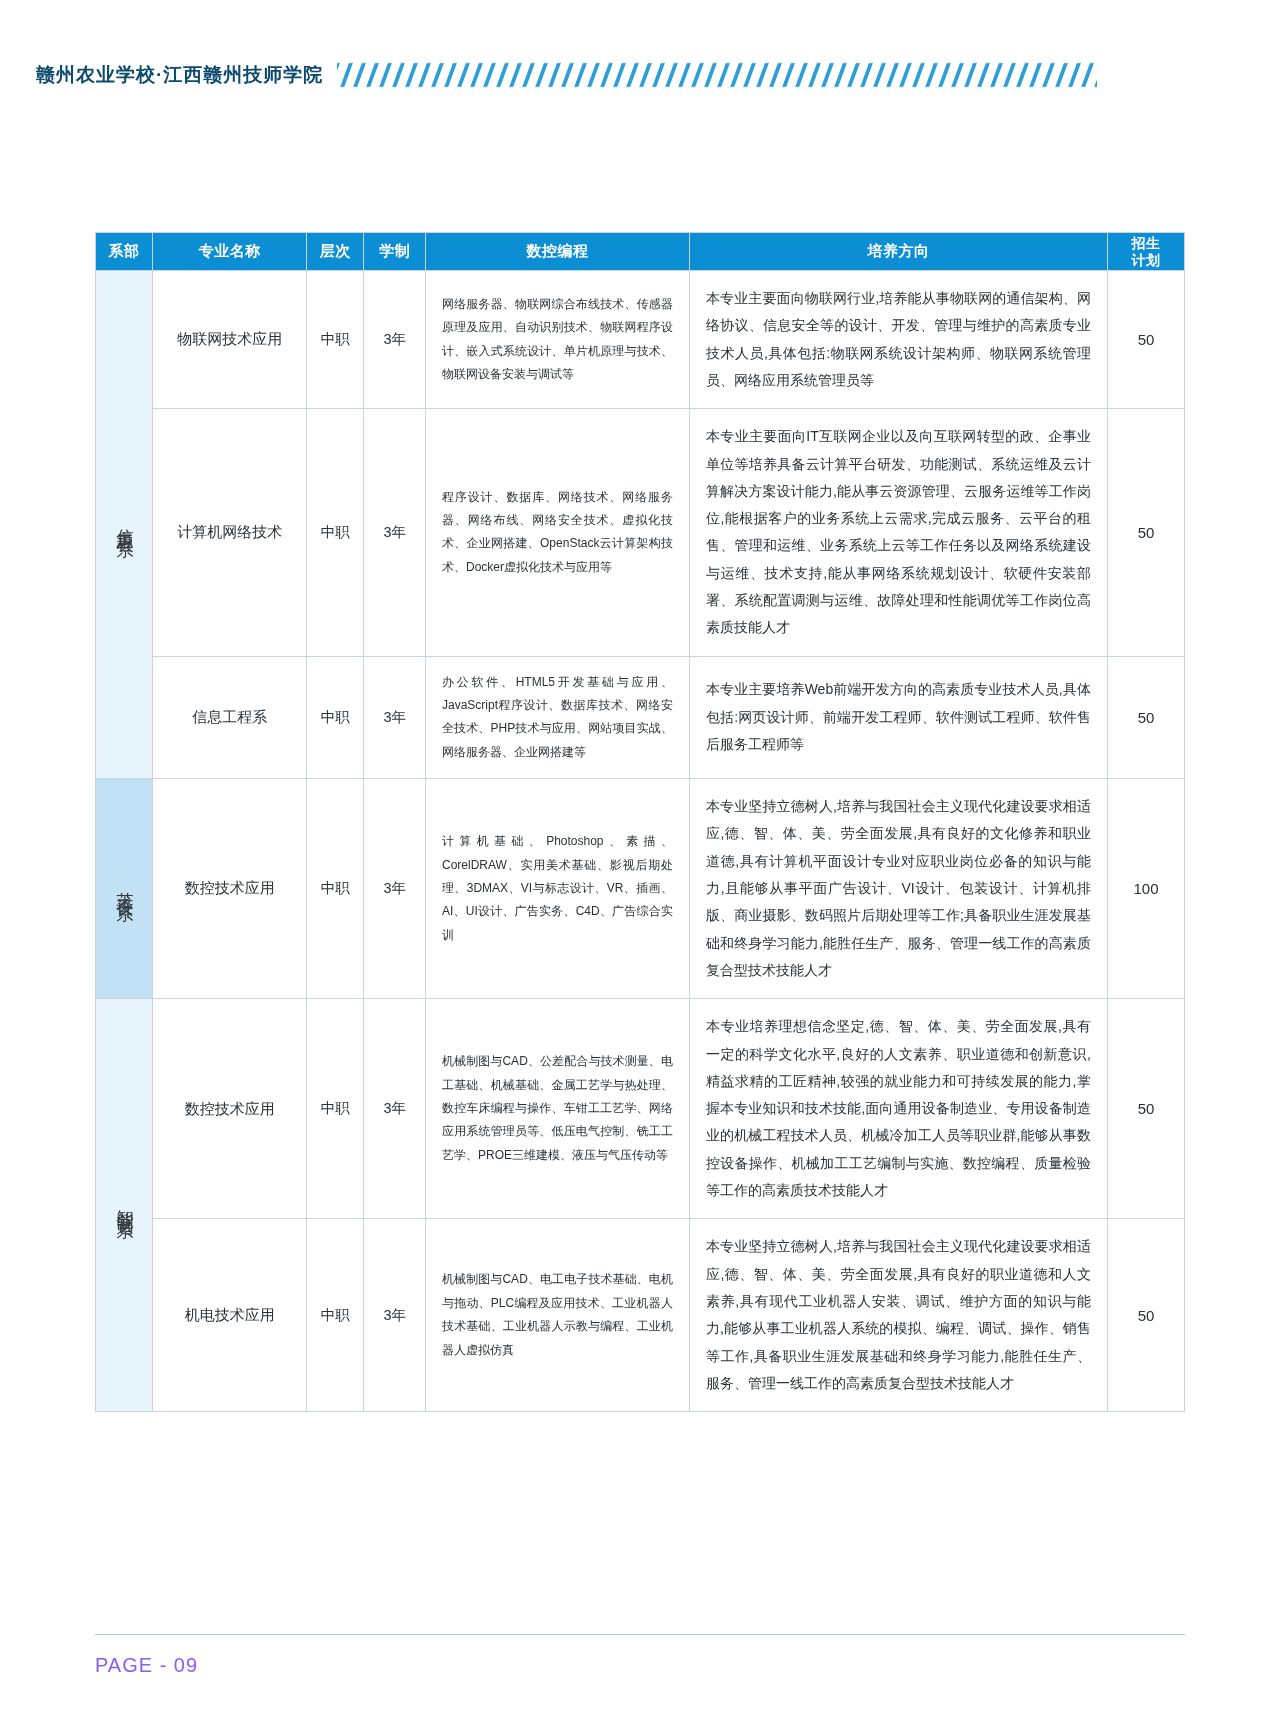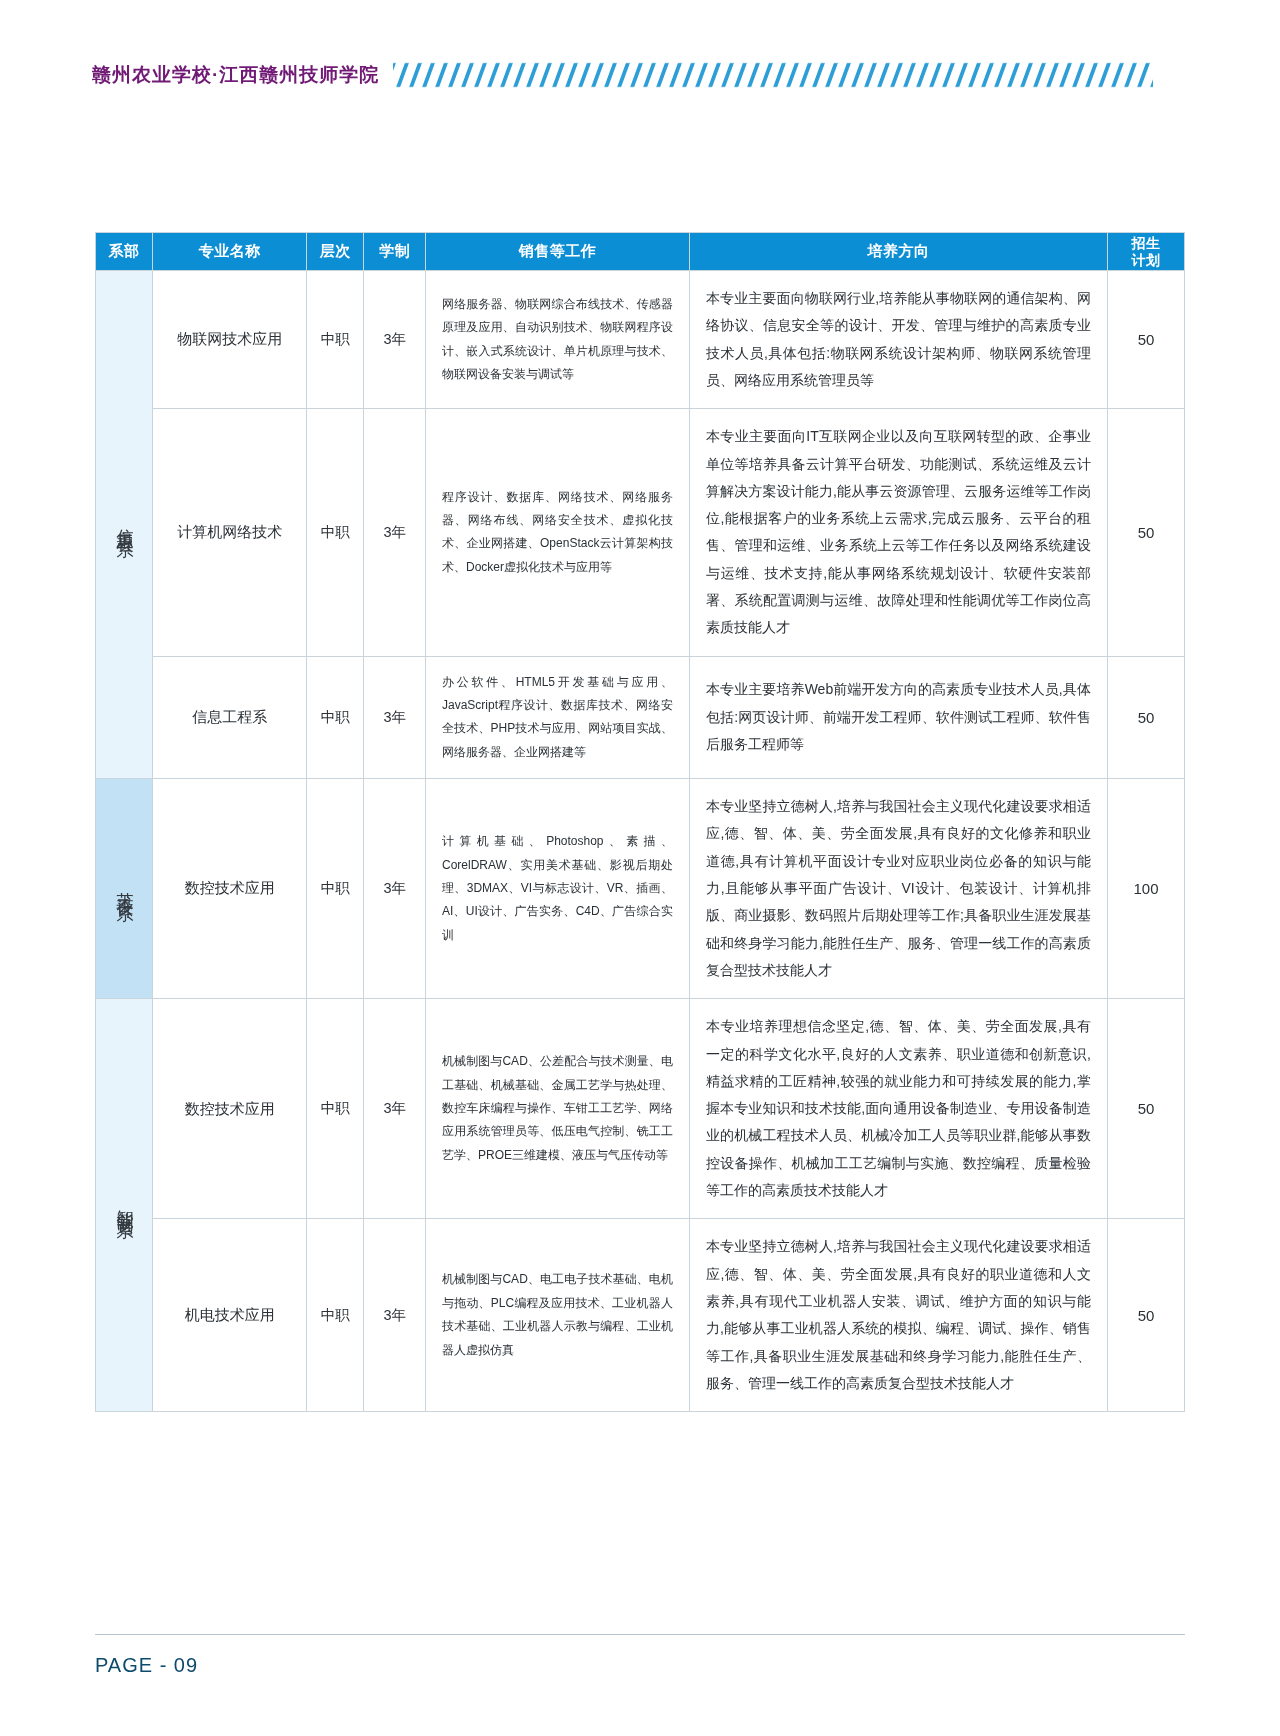"赣州农业学校·江西赣州技师学院" .header-title { color: #701a75 -> #0c4a6e; margin-left: 92px -> 36px }
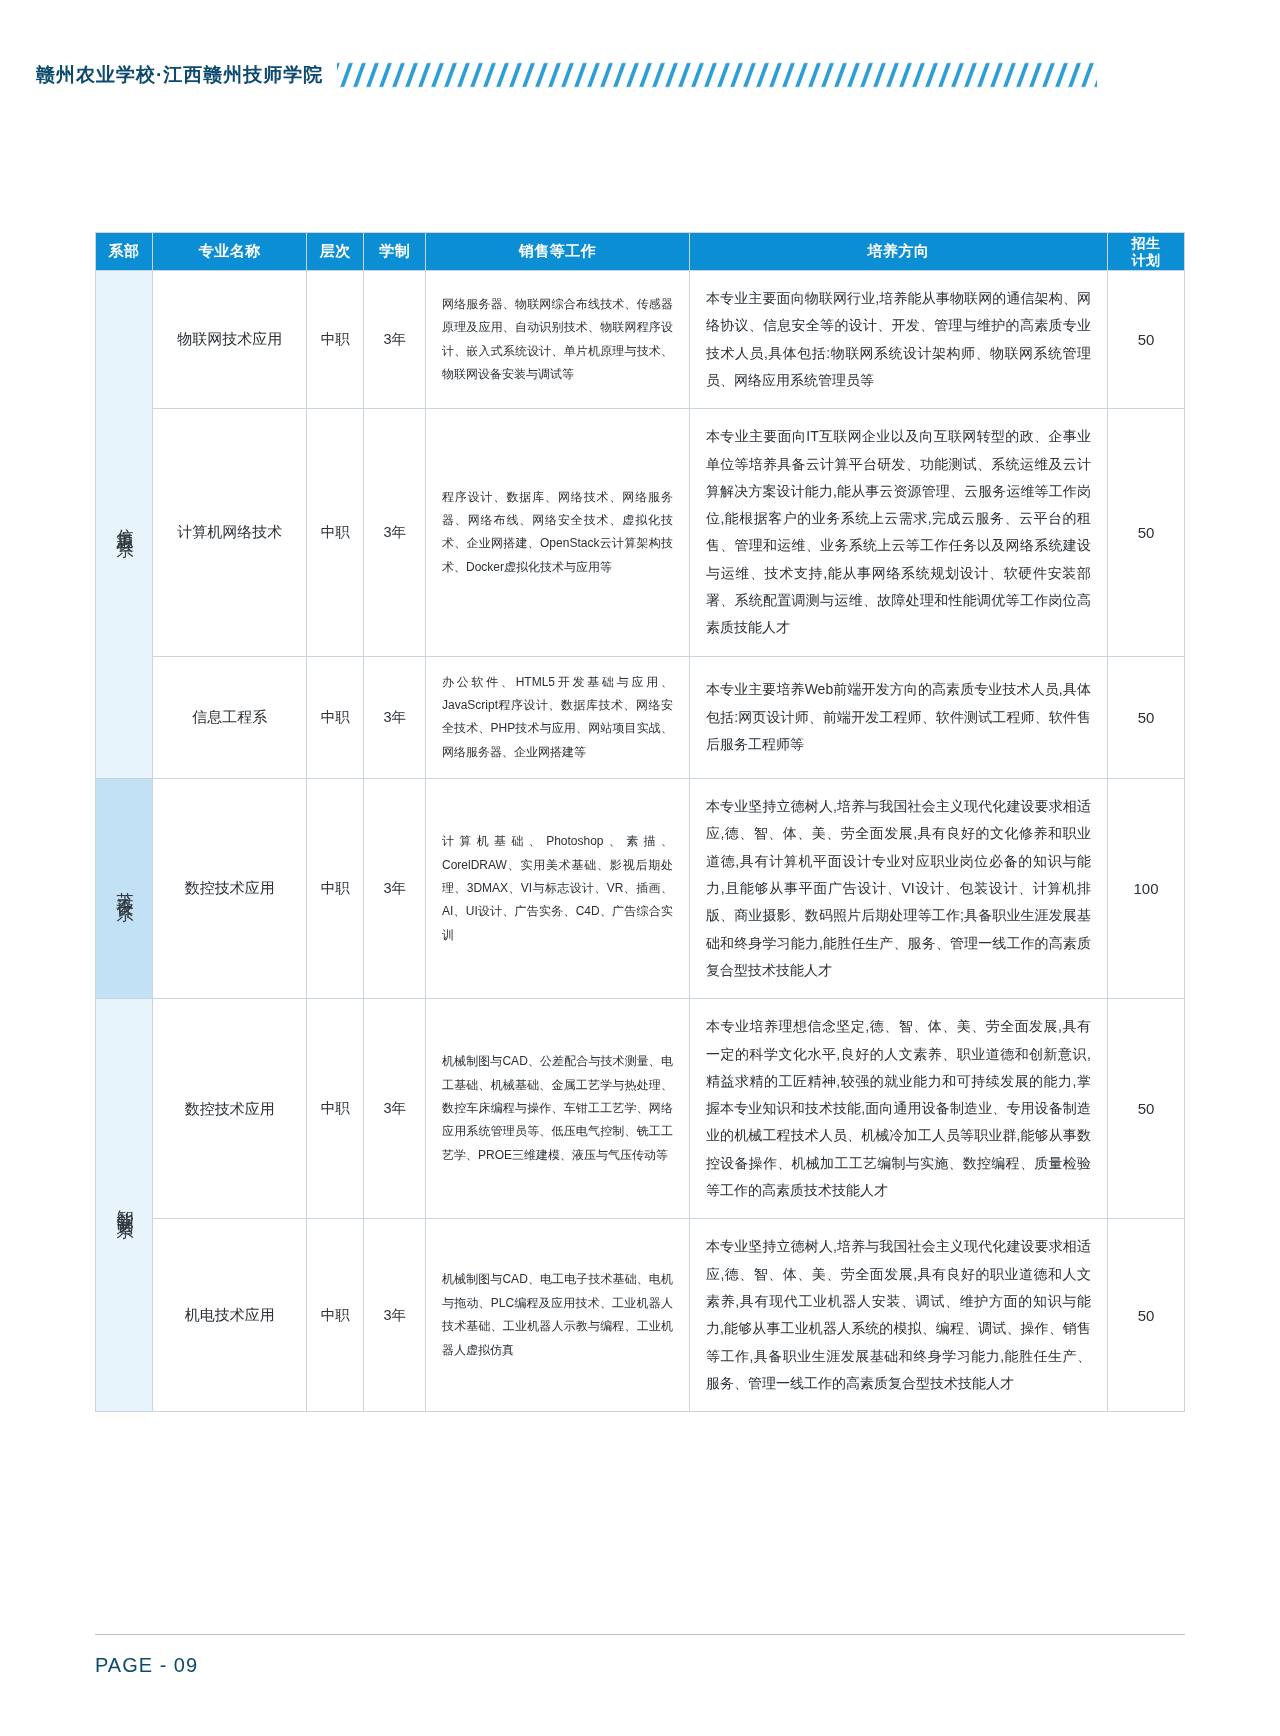"销售等工作" th { text: 销售等工作 -> 数控编程 }
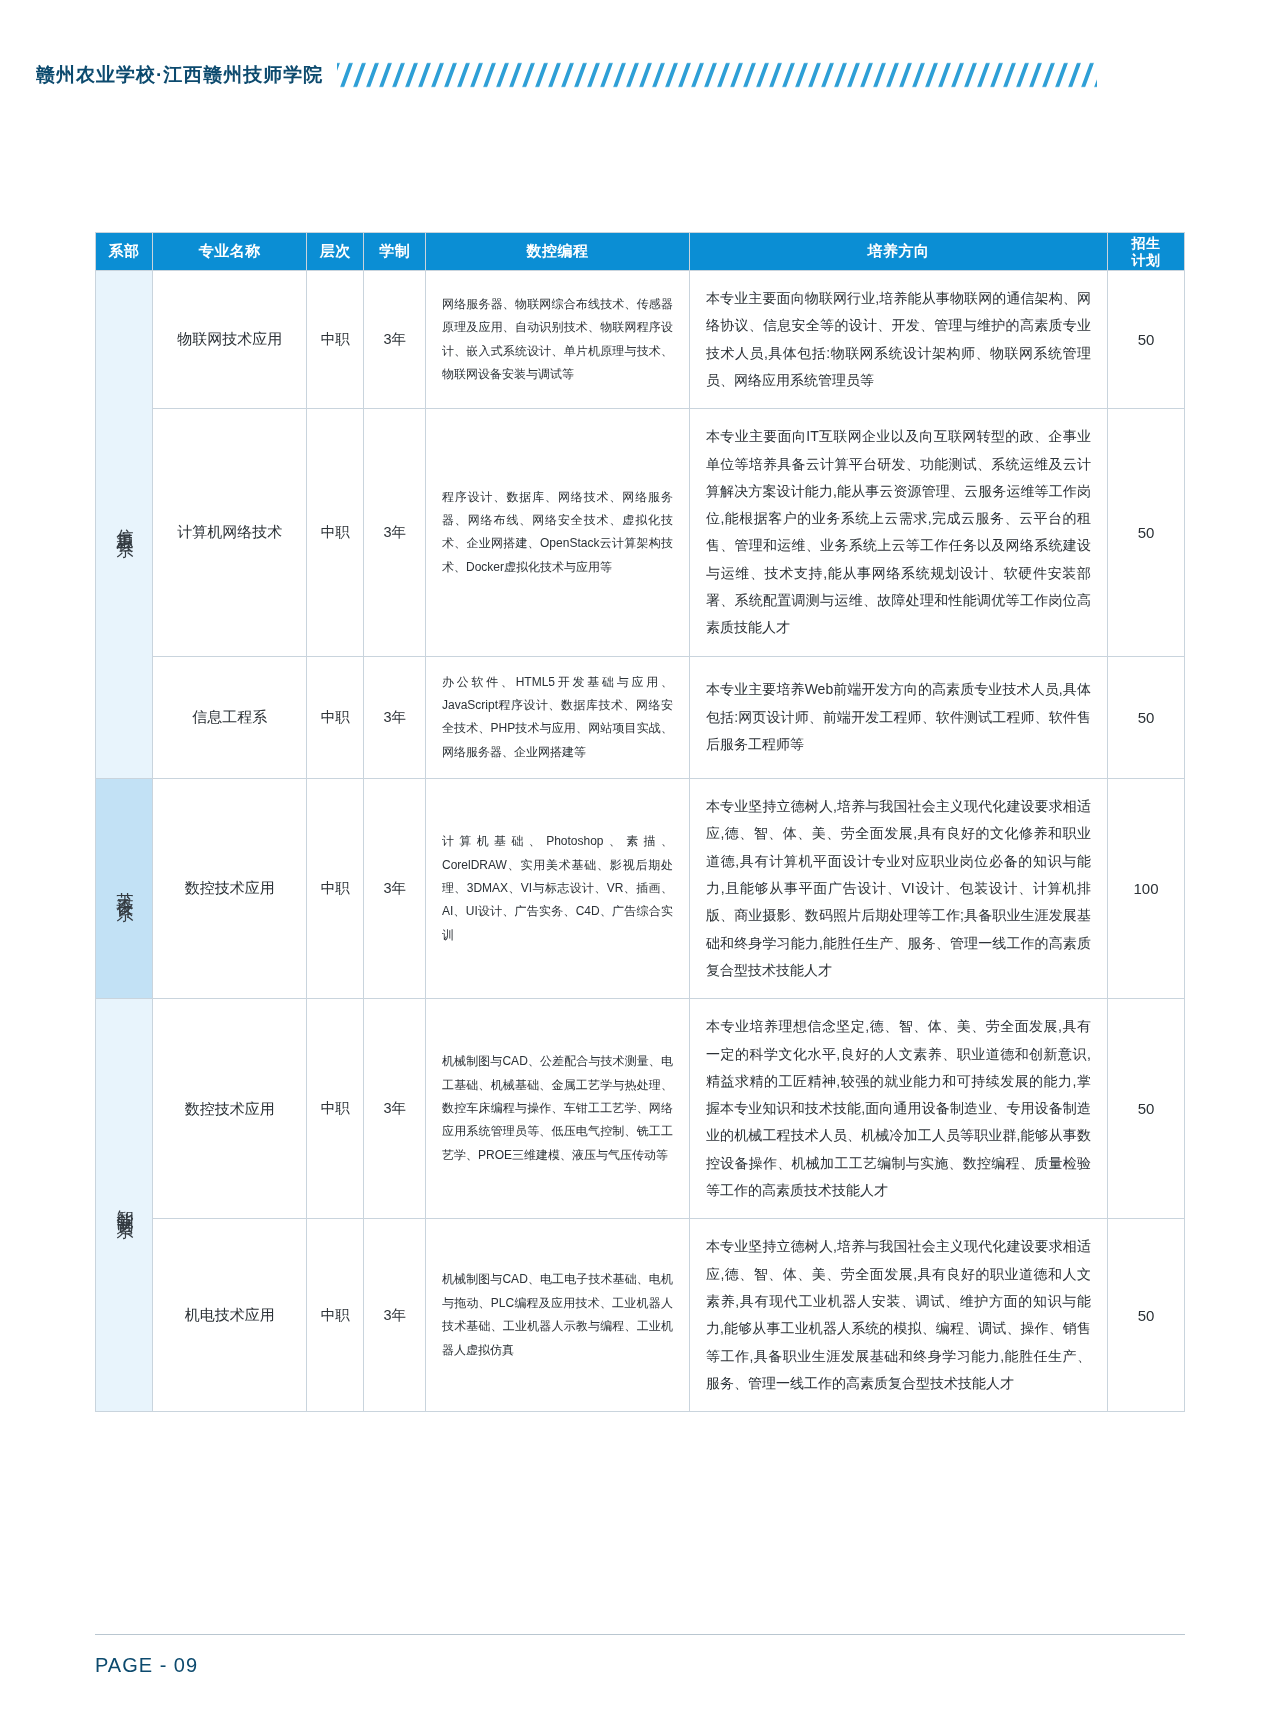"PAGE - 09" .page-number { color: #0c4a6e -> #8b5cf6 }
